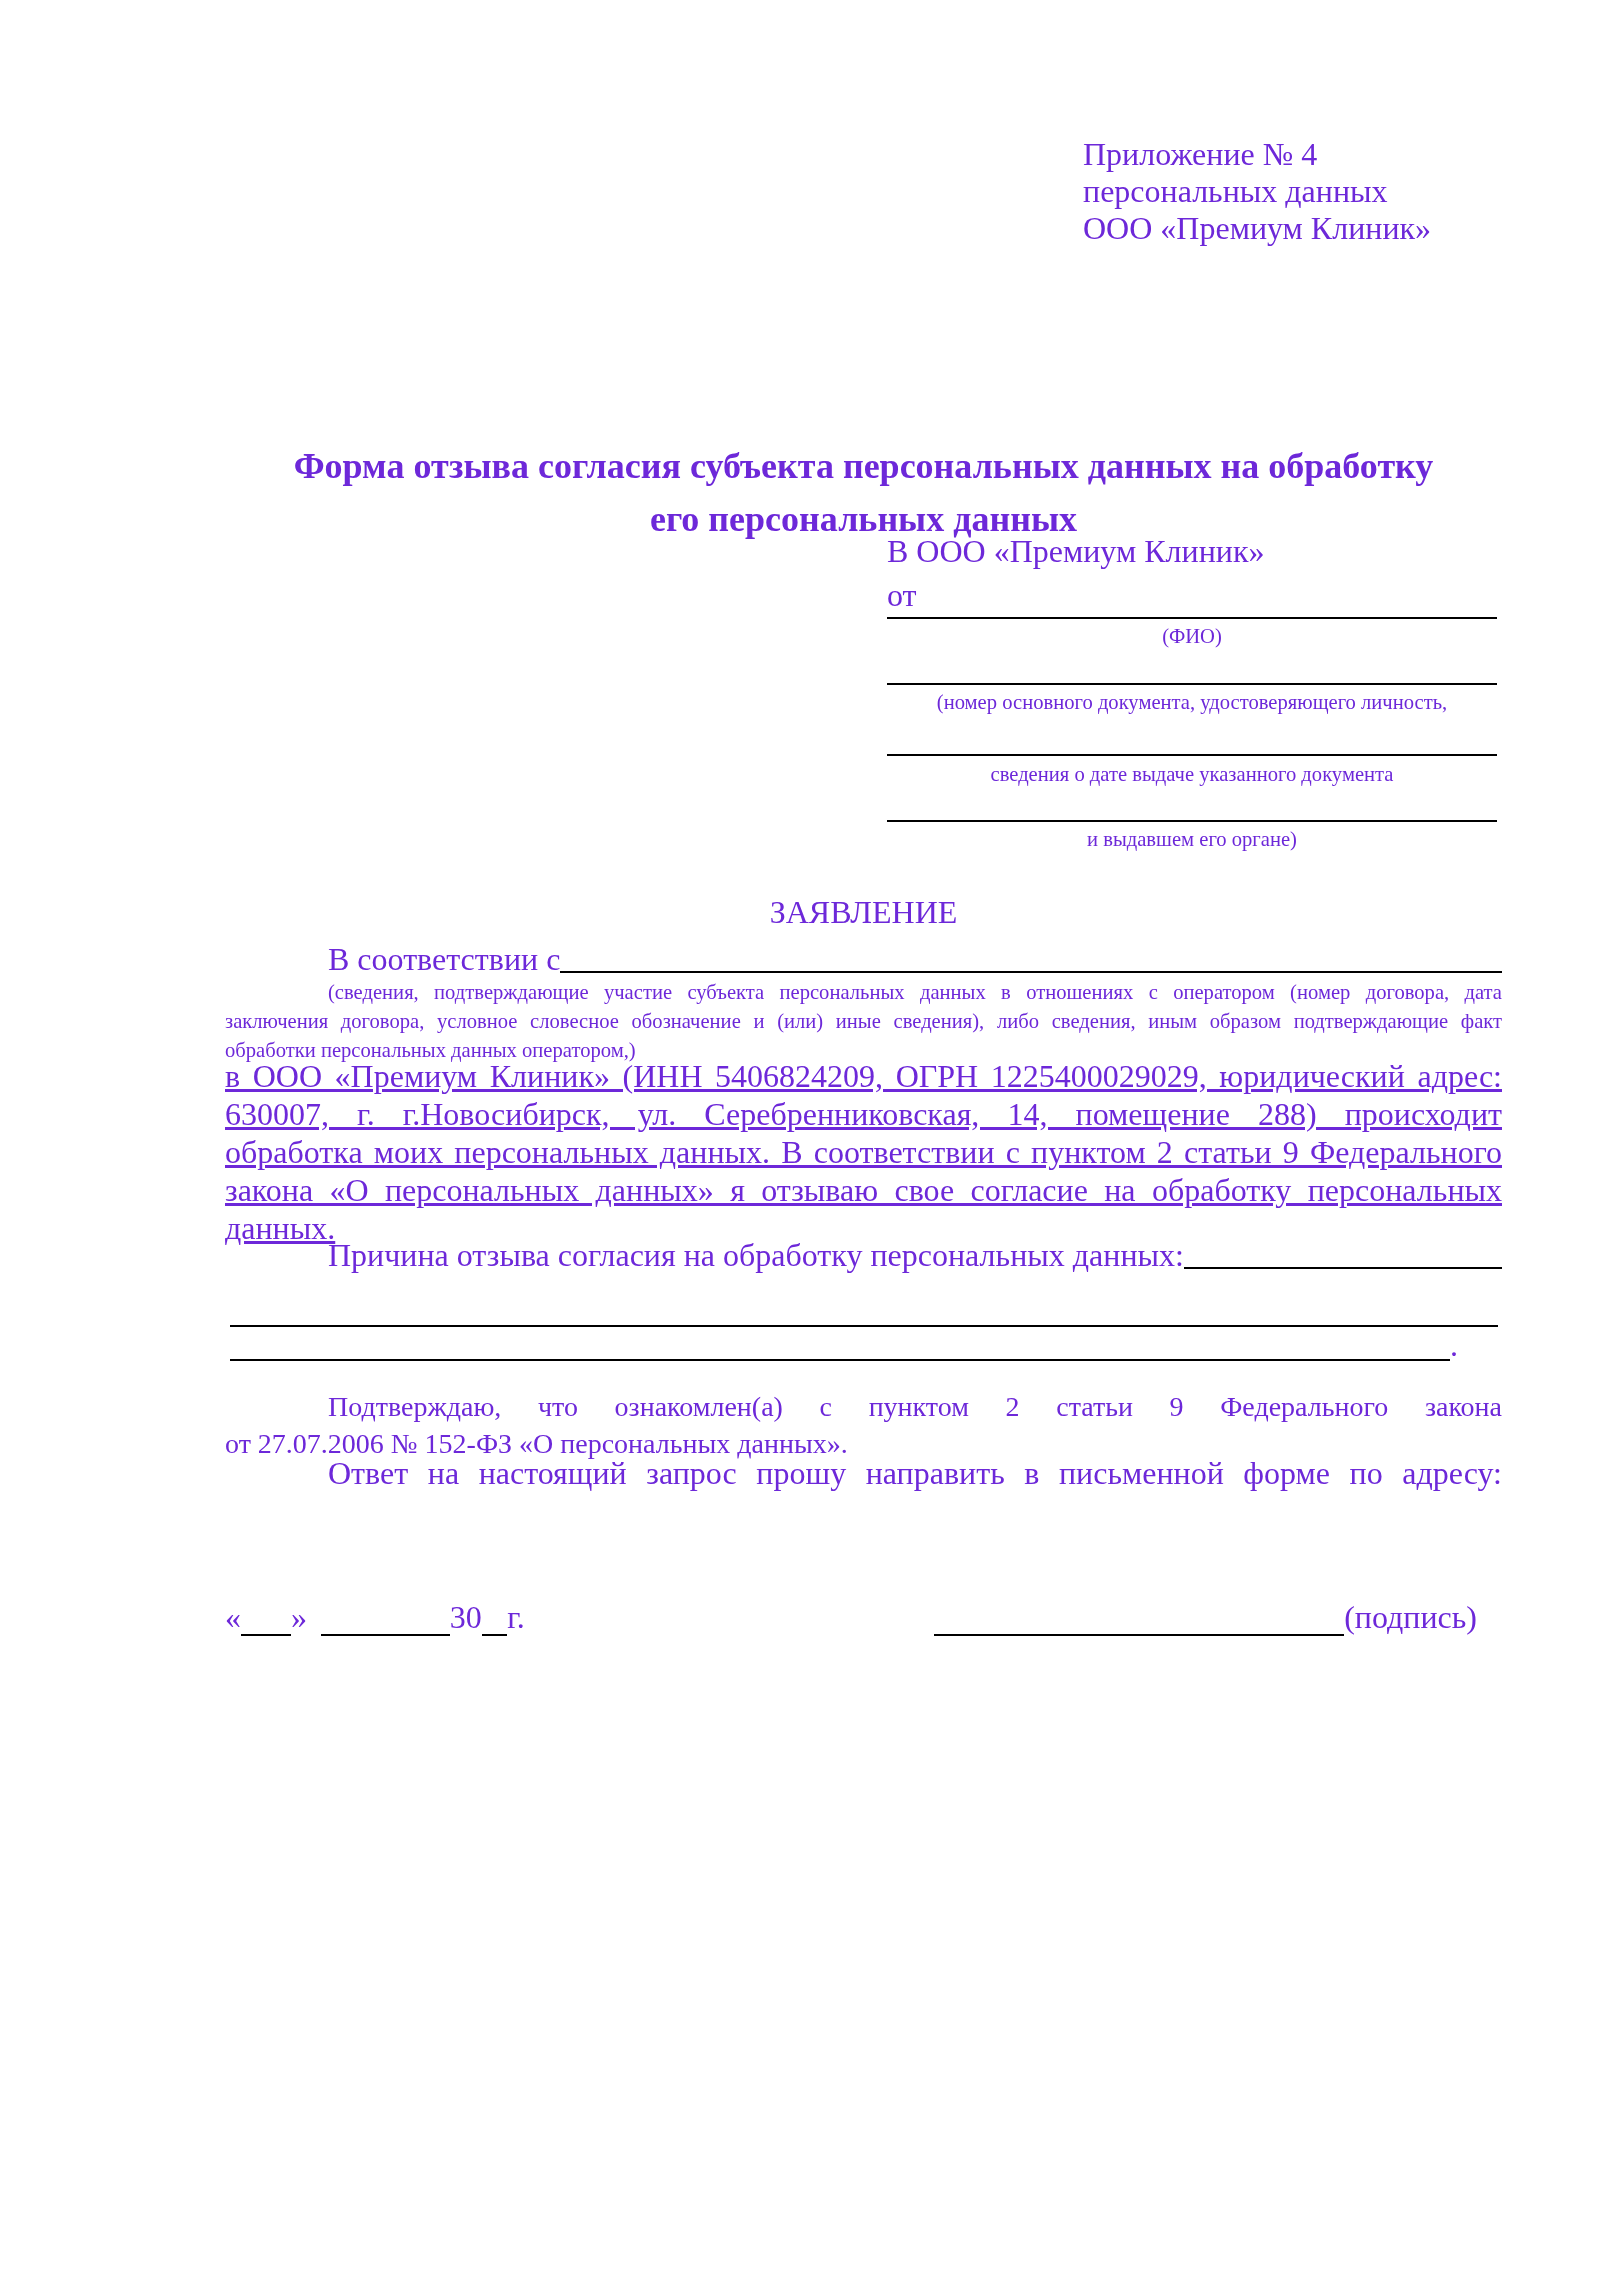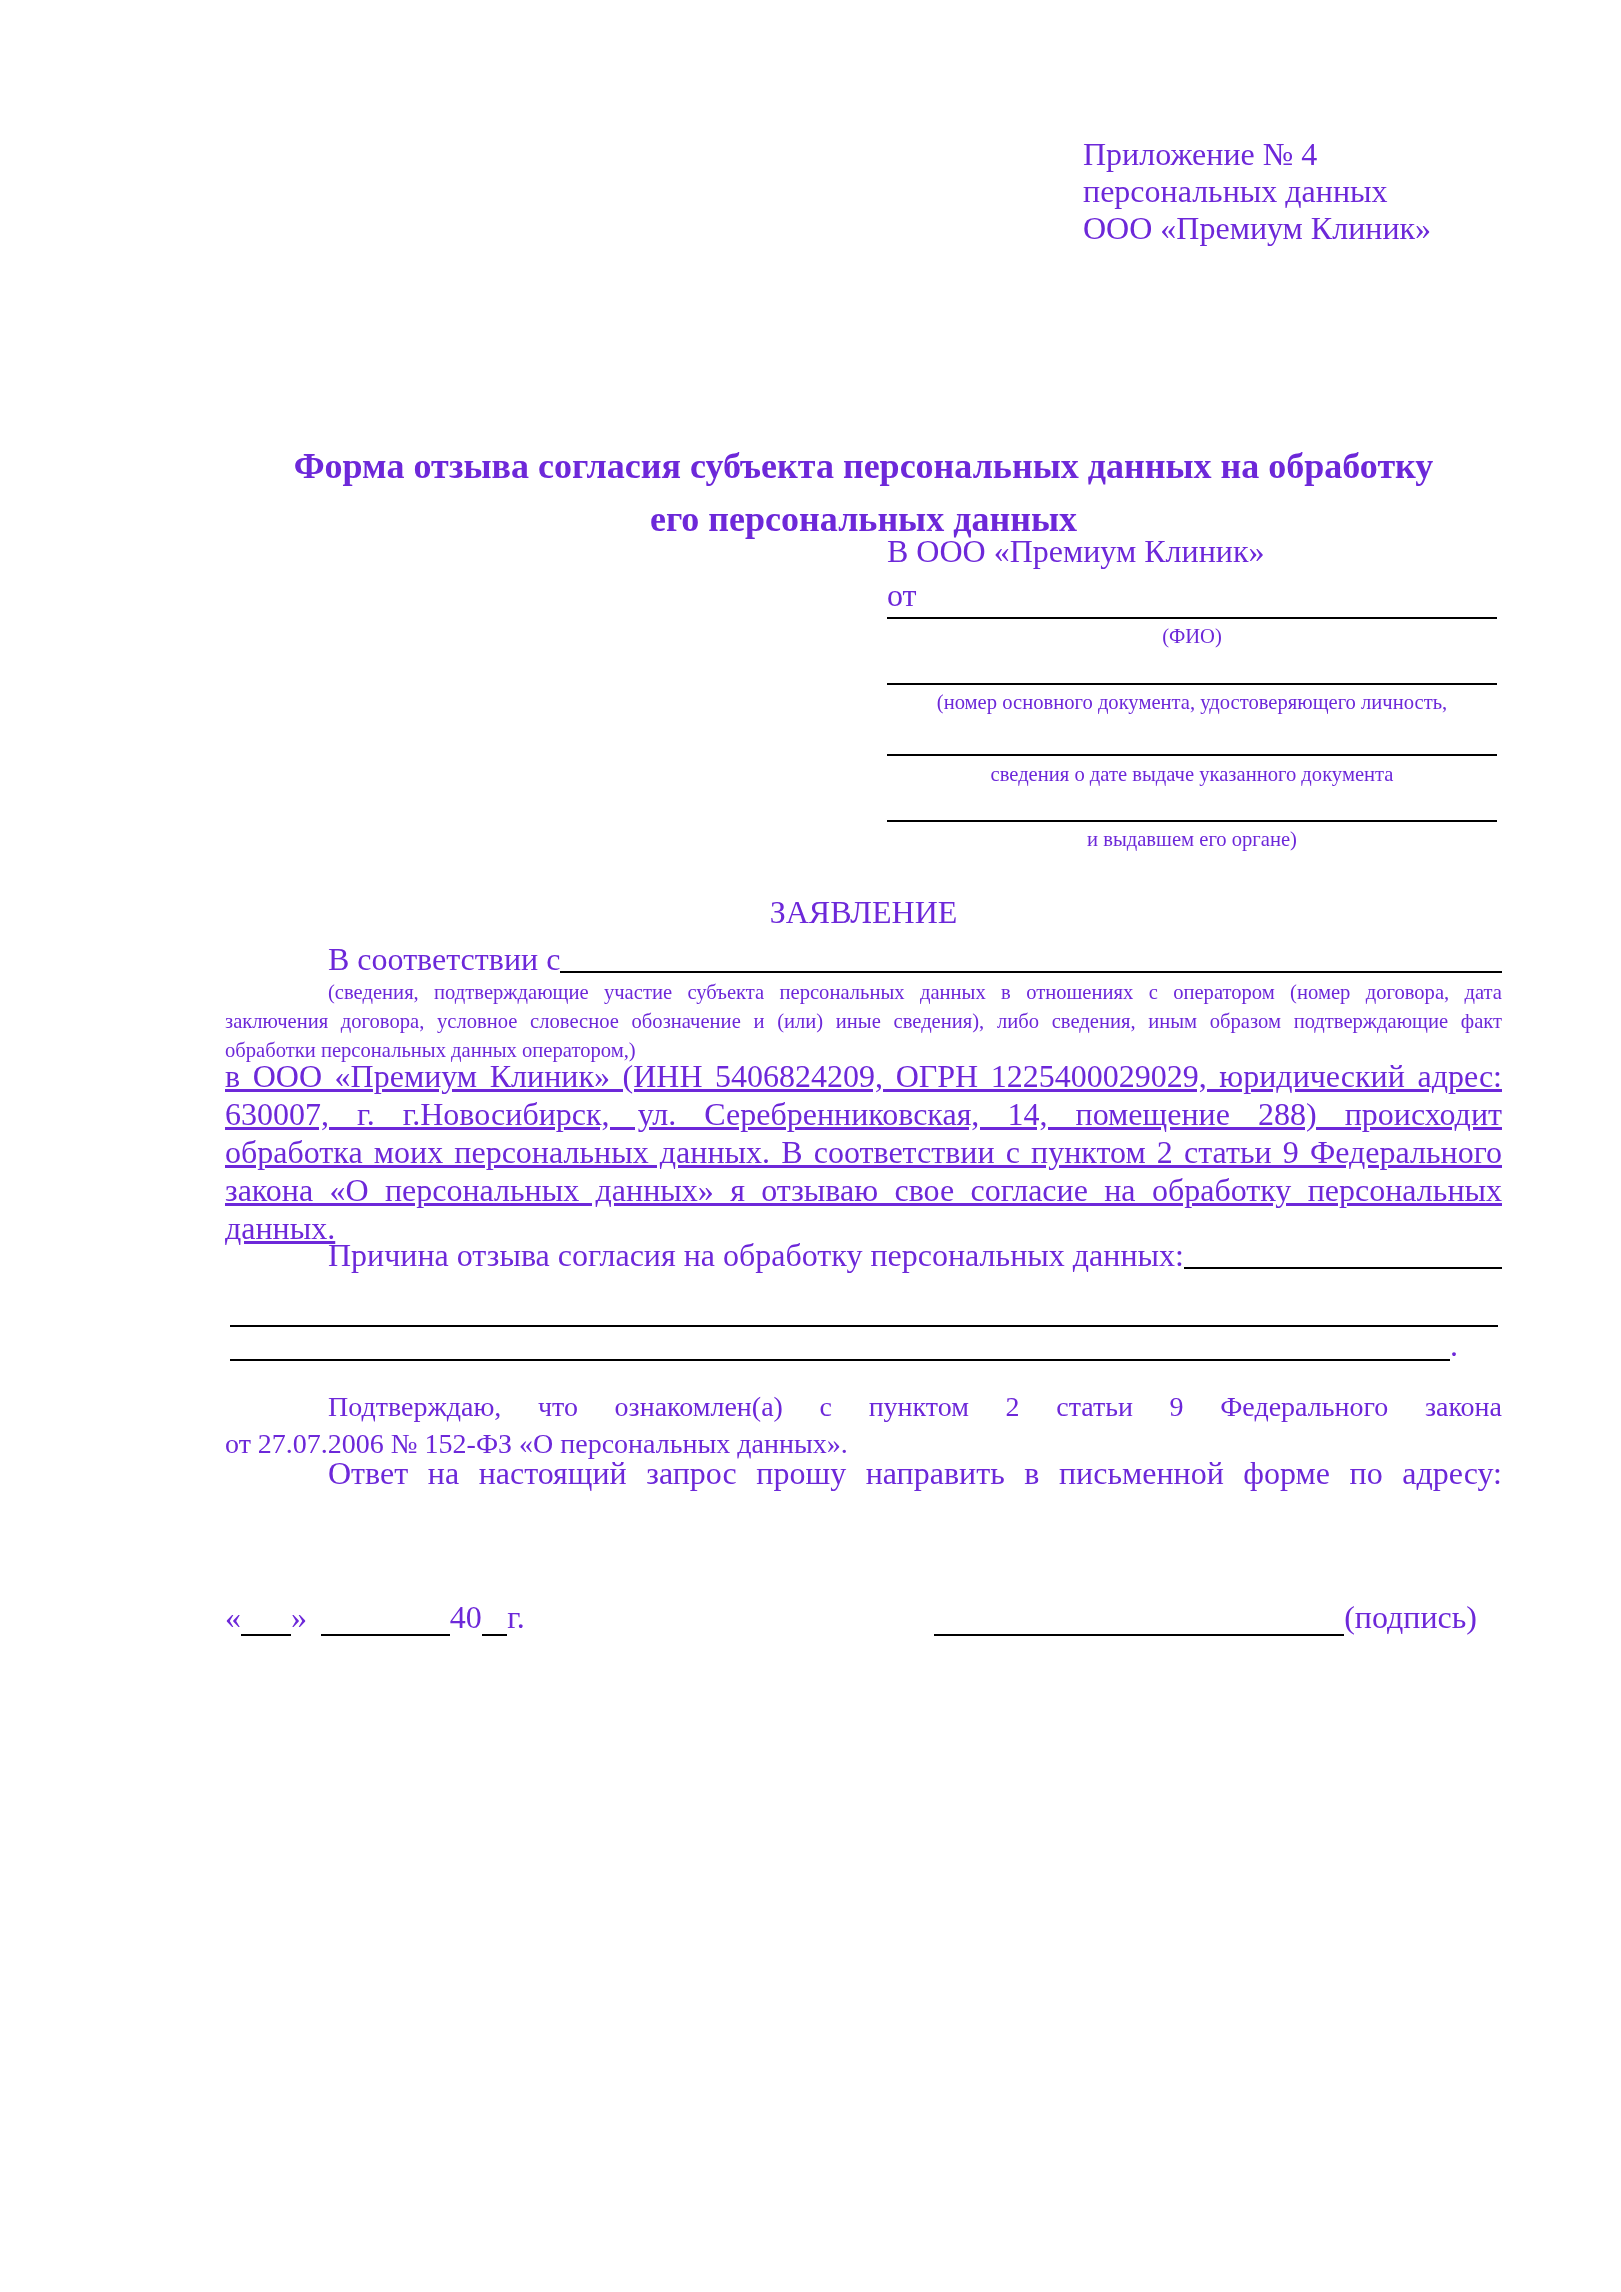"40" span { text: 40 -> 30 }
